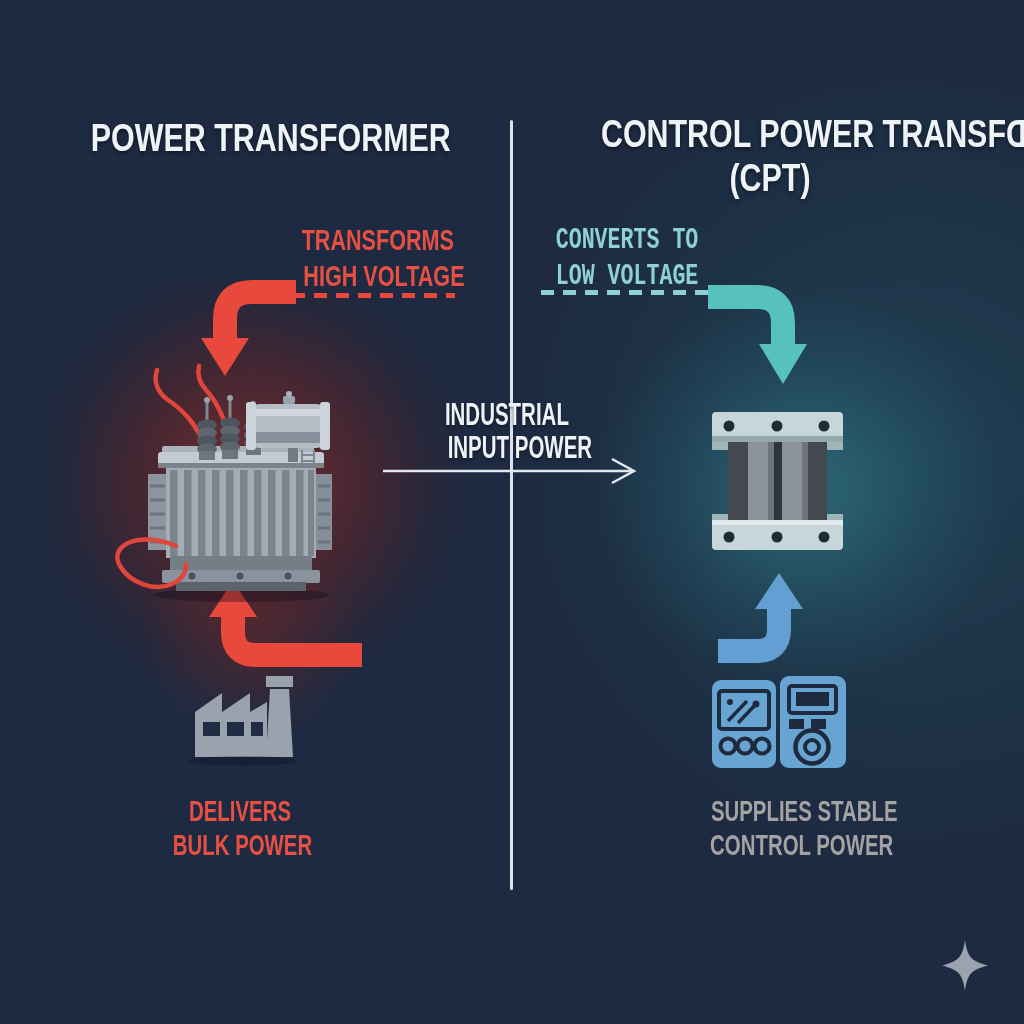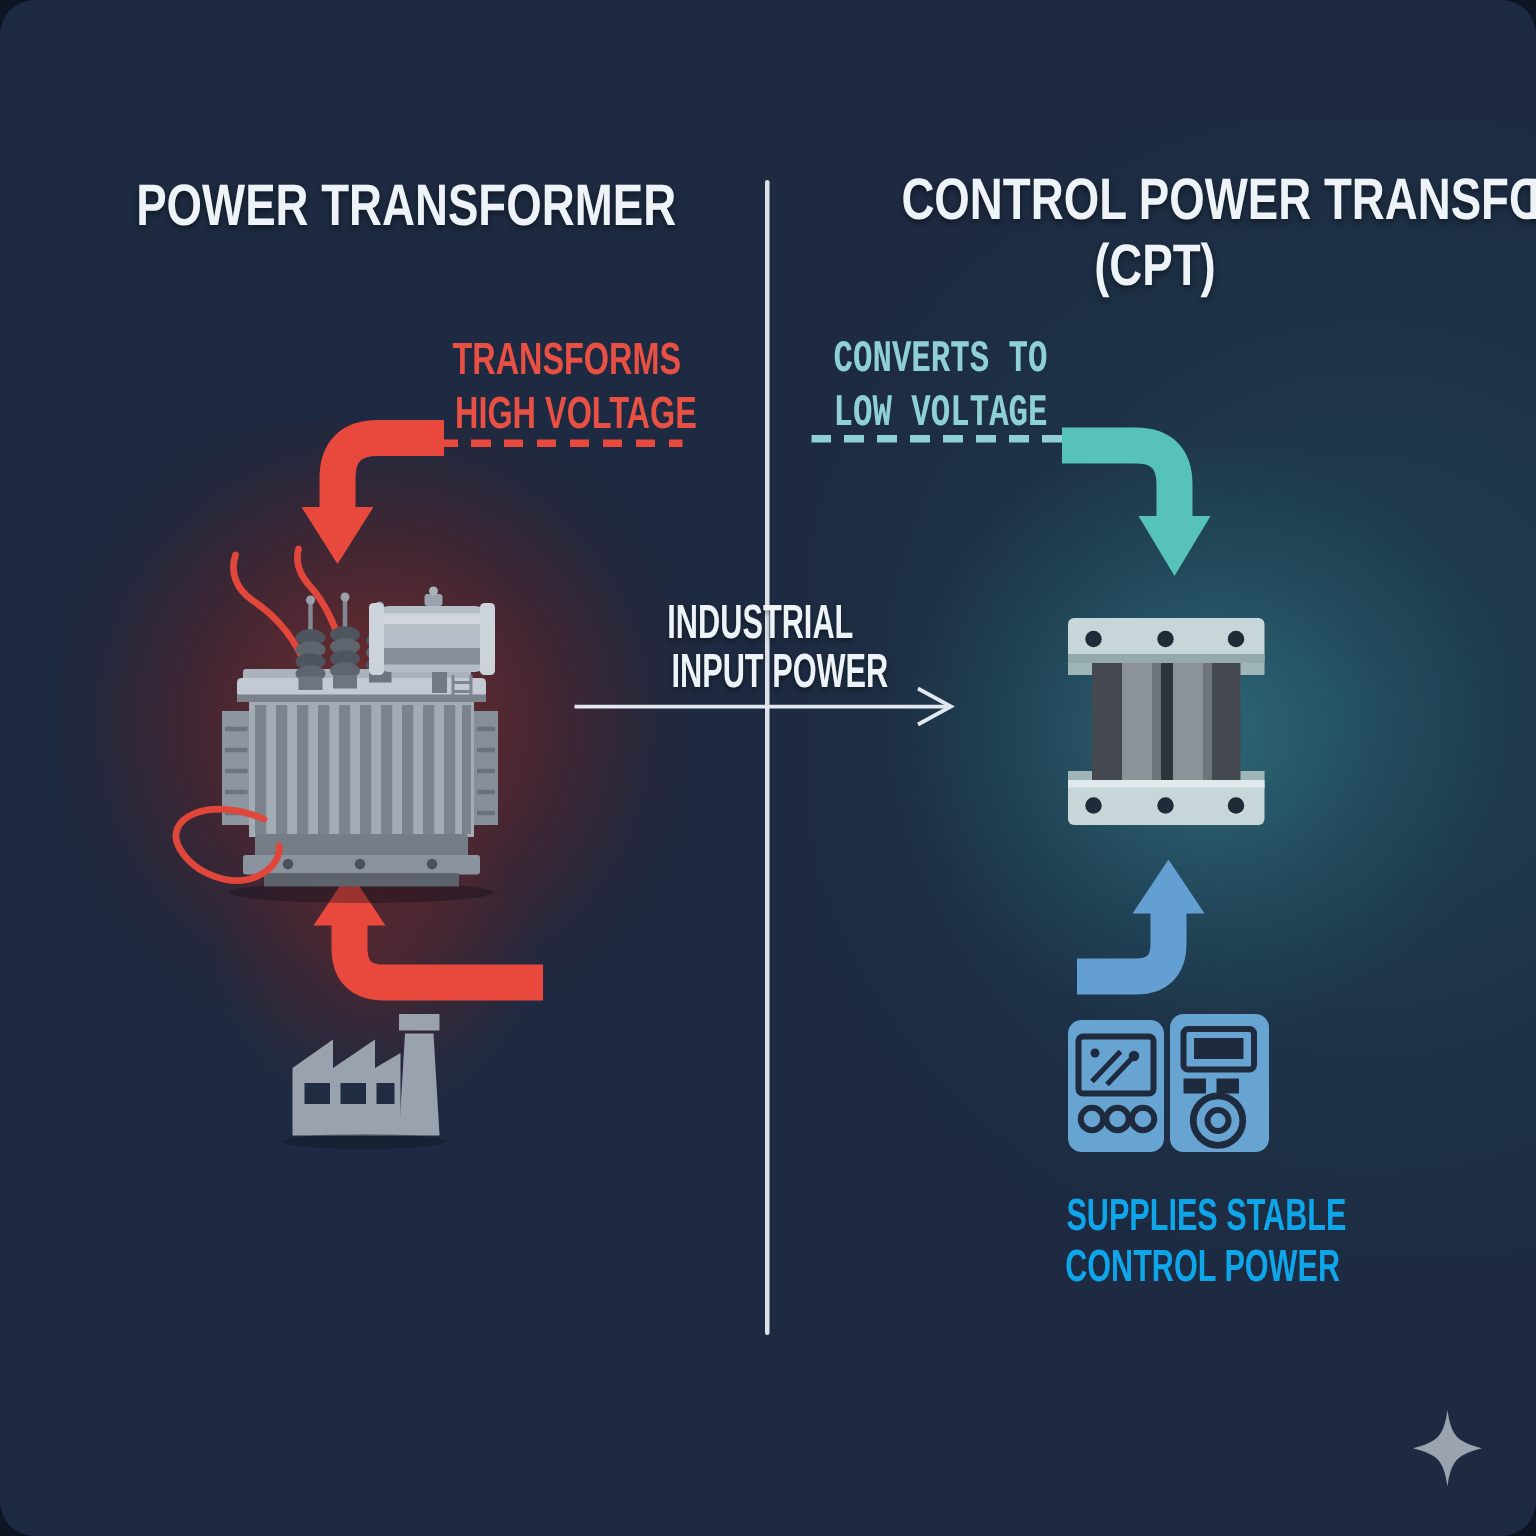"POWER TRANSFORMER" .canvas { border-radius: 23px -> none }
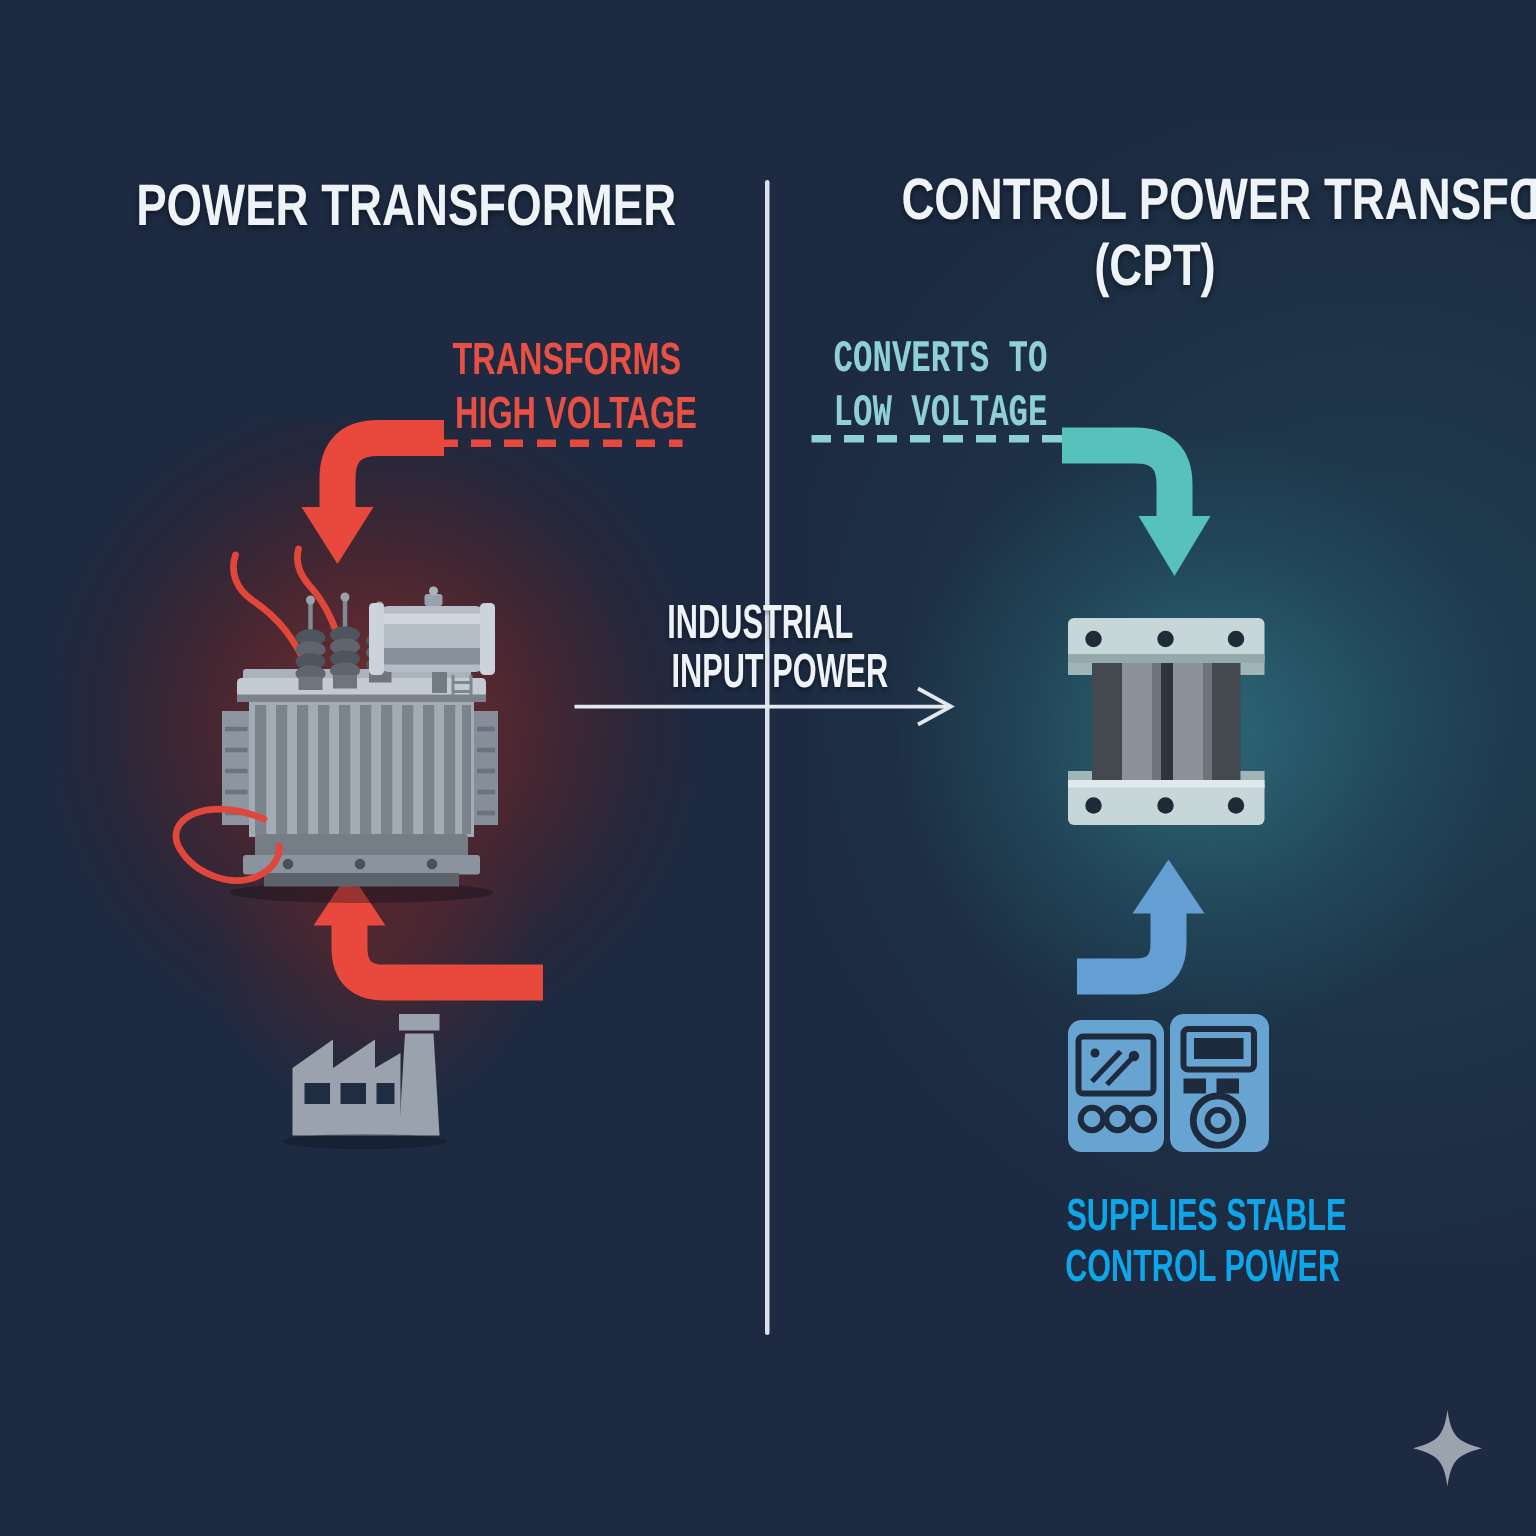"DELIVERS" div.txt { html: none -> <div> <span>DELIVERS</span><br> <span>BULK POWER</span> </div> }
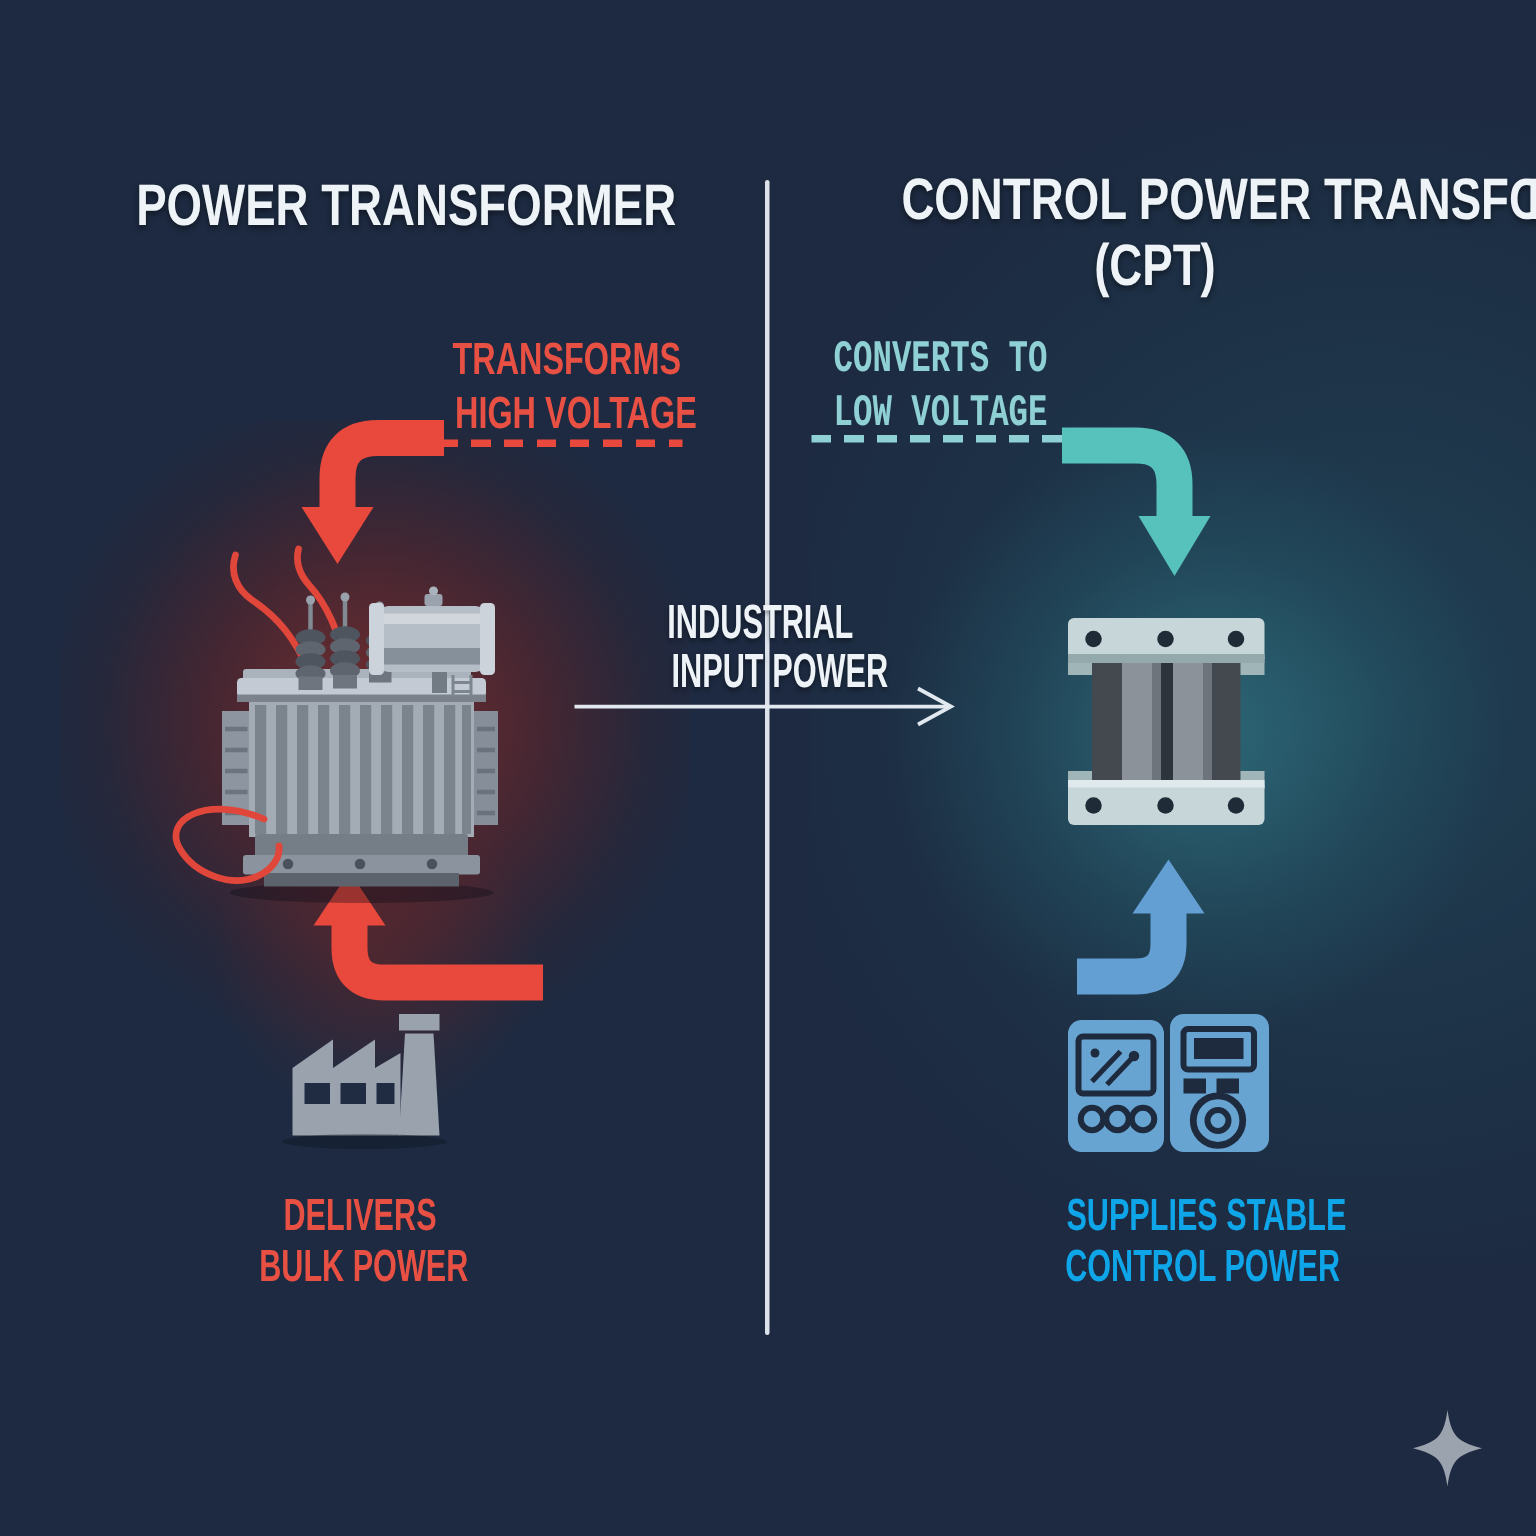"SUPPLIES STABLE" .label-bot-blue { color: #0ea5e9 -> #a3a3a3 }
